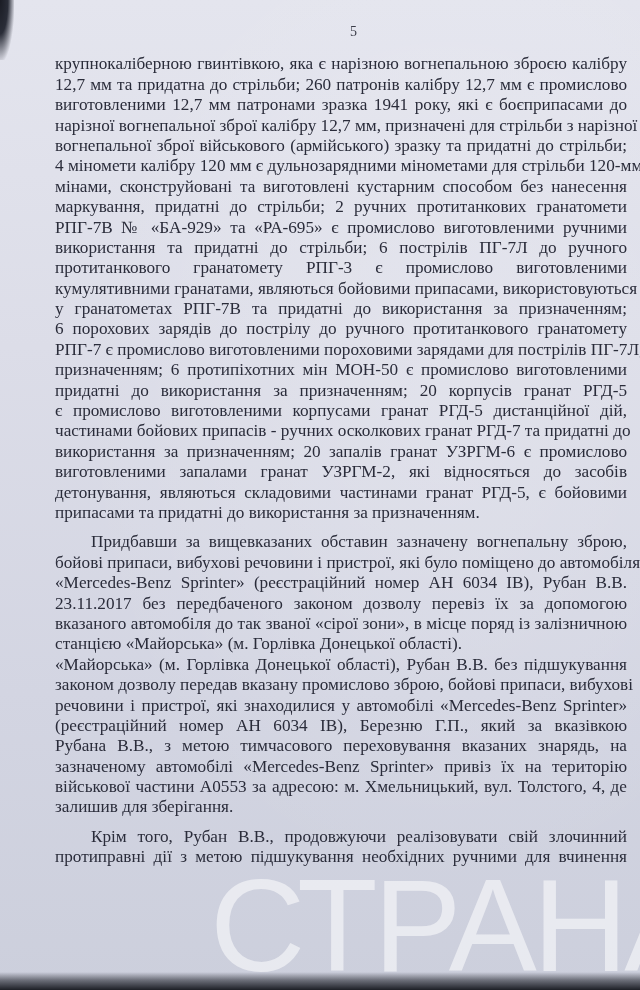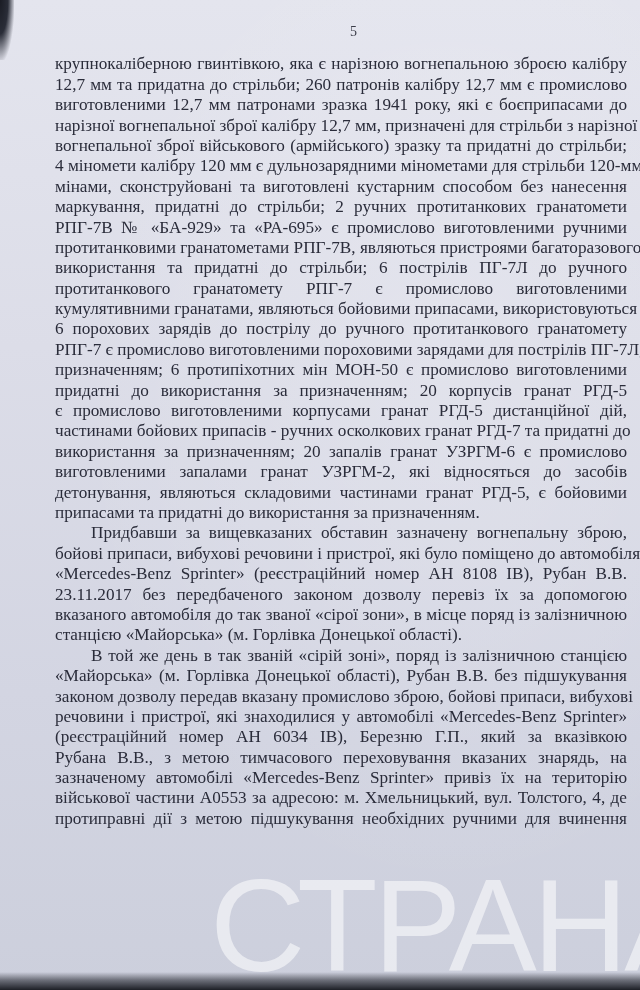"протитанковими гранатометами РПГ-7В," span.line { html: <span>протитанковими гранатометами РПГ-7В, являються пристроями багаторазового</span> -> none }
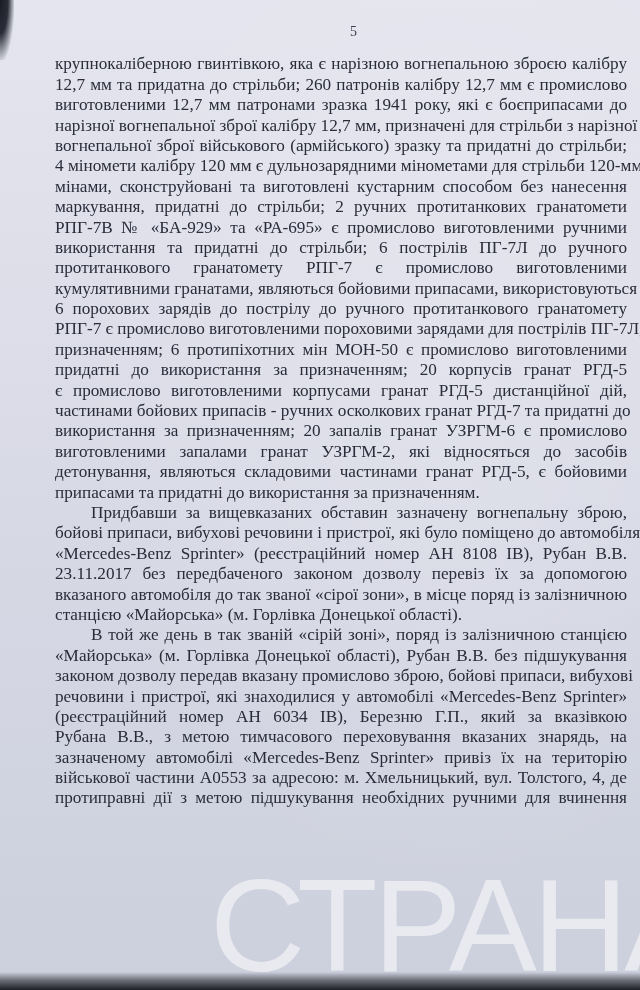"протитанкового гранатомету РПГ-7 є" span.line { text: РПГ-7 -> РПГ-3 }
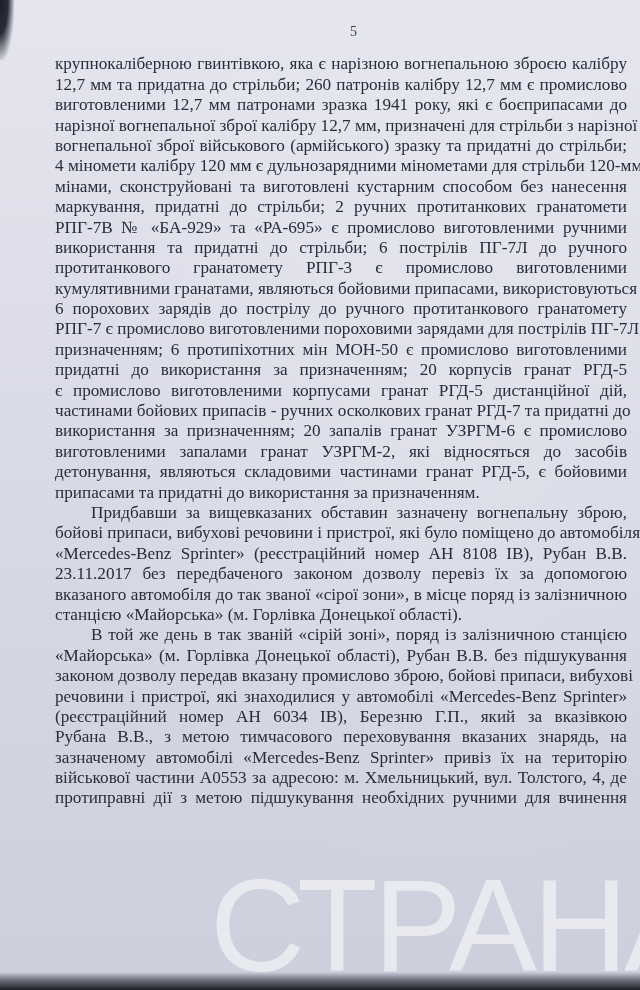"у гранатометах РПГ-7В та придатні" span.line { html: none -> <span>у гранатометах РПГ-7В та придатні до використання за призначенням;</span> }
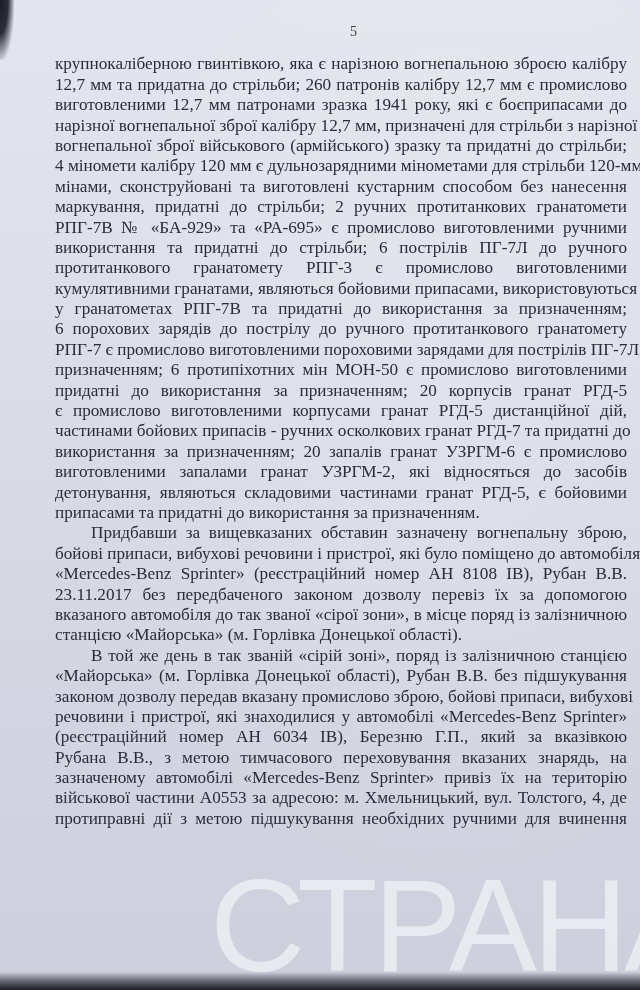"Придбавши за вищевказаних обставин" .line.indent { margin-top: none -> 9px }
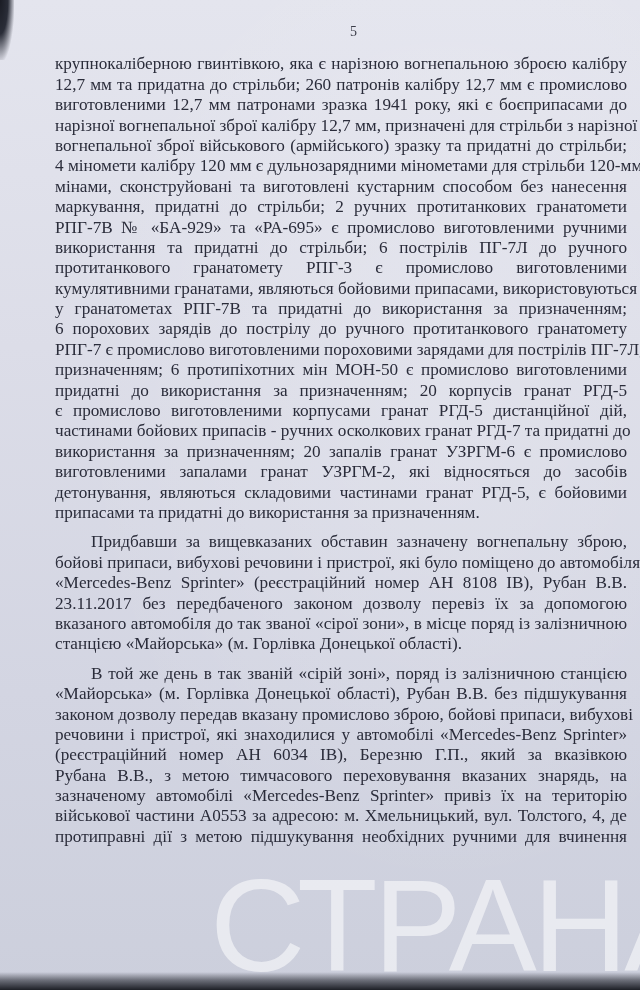"«Mercedes-Benz Sprinter» (реєстраційний" span.line { text: 8108 -> 6034 }
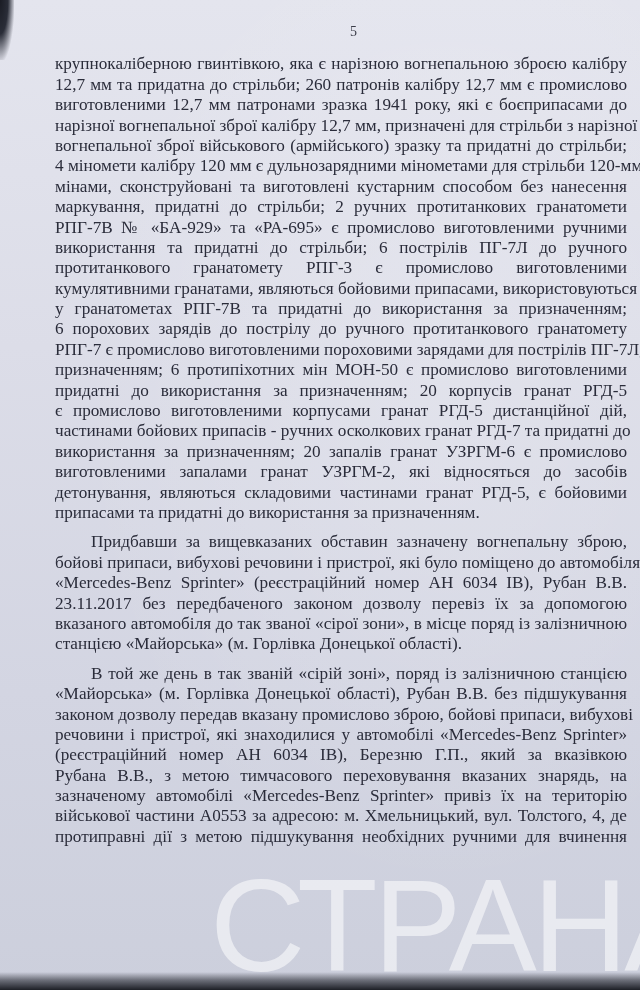"В той же день в" span.line { html: <span>В той же день в так званій «сірій зоні», поряд із залізничною станцією</span> -> none }
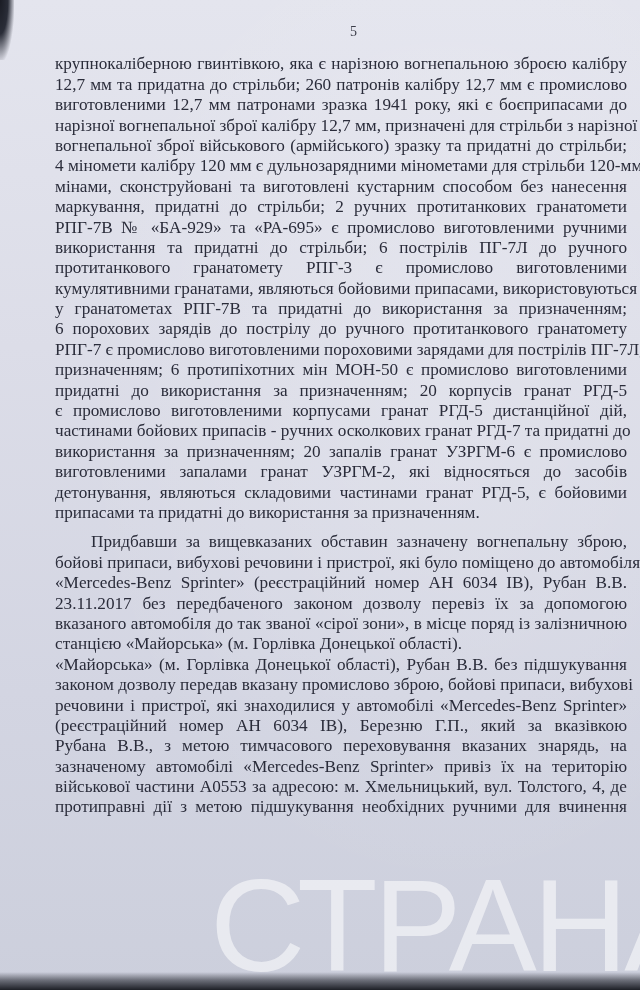"залишив для зберігання." span.line { html: none -> <span>залишив для зберігання.</span> }
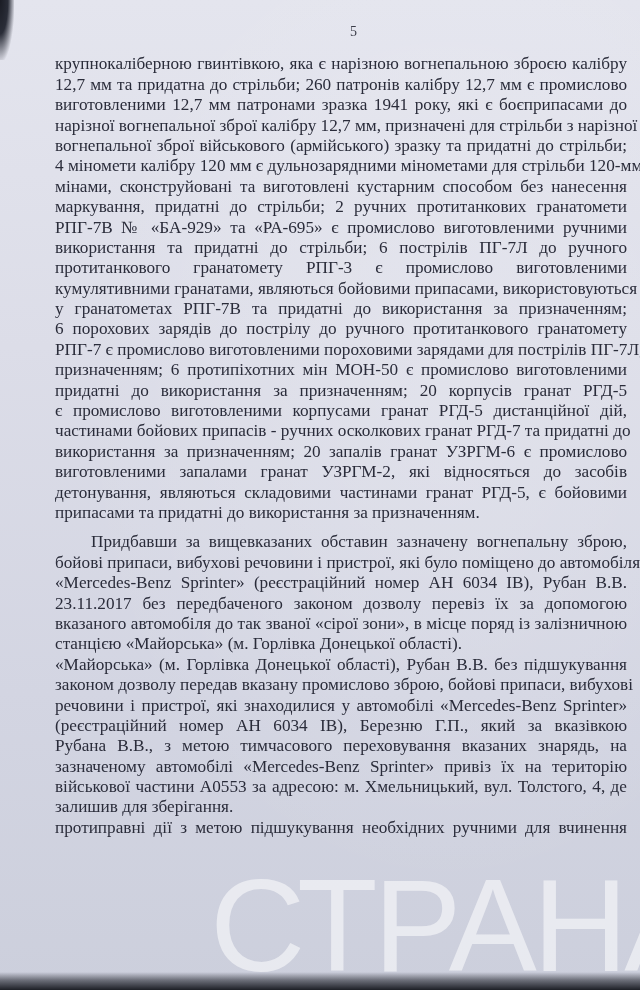"Крім того, Рубан В.В., продовжуючи" span.line { html: none -> <span>Крім того, Рубан В.В., продовжуючи реалізовувати свій злочинний</span> }
